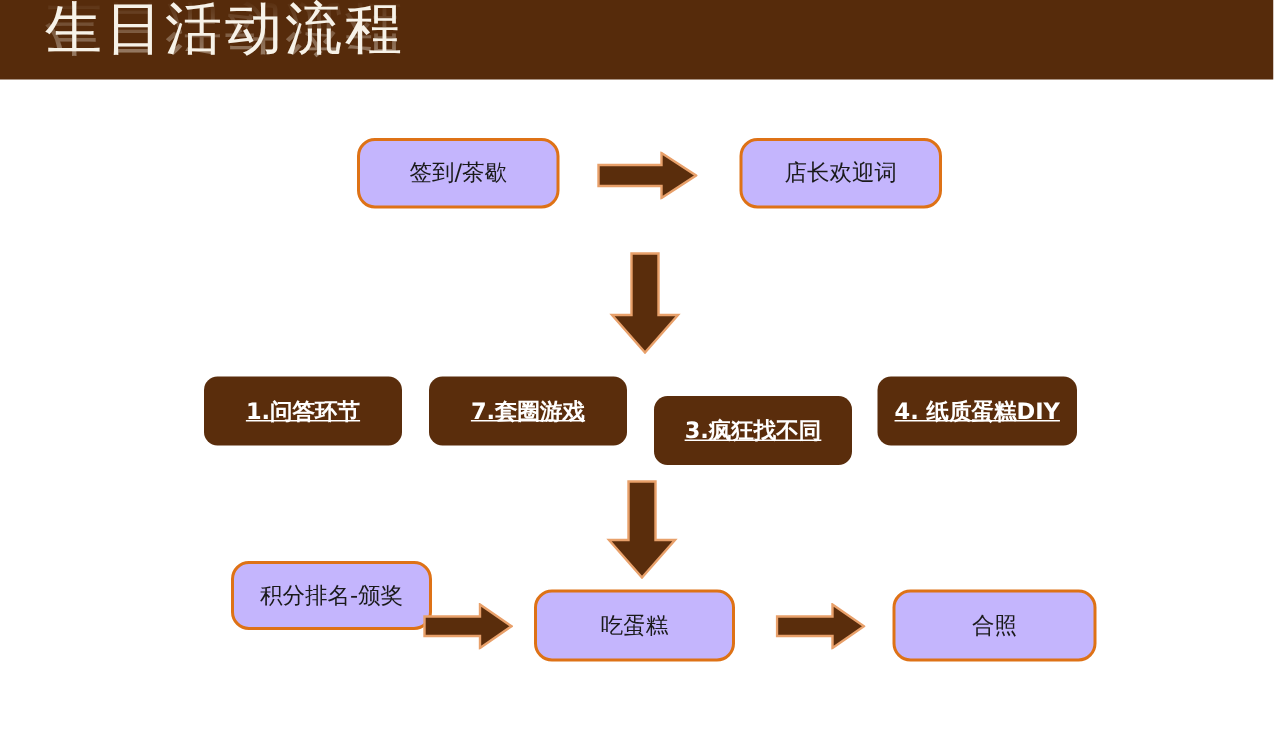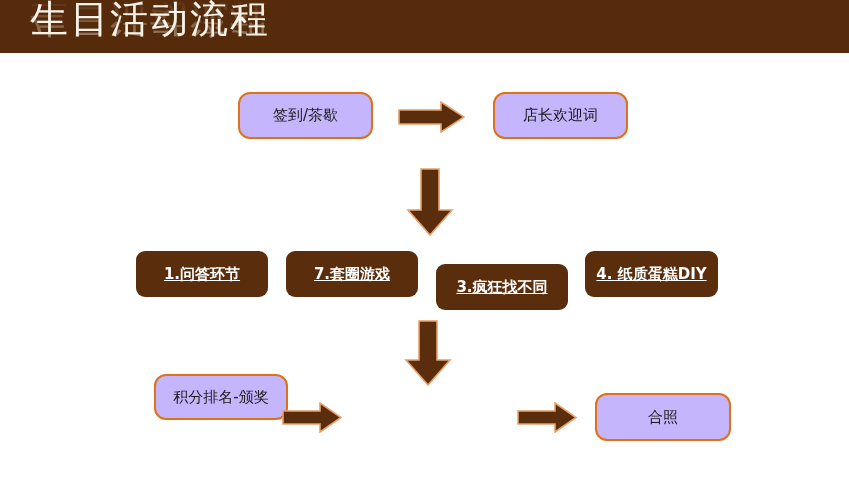"吃蛋糕" div.node { html: none -> <div> <span>吃蛋糕</span> </div> }
